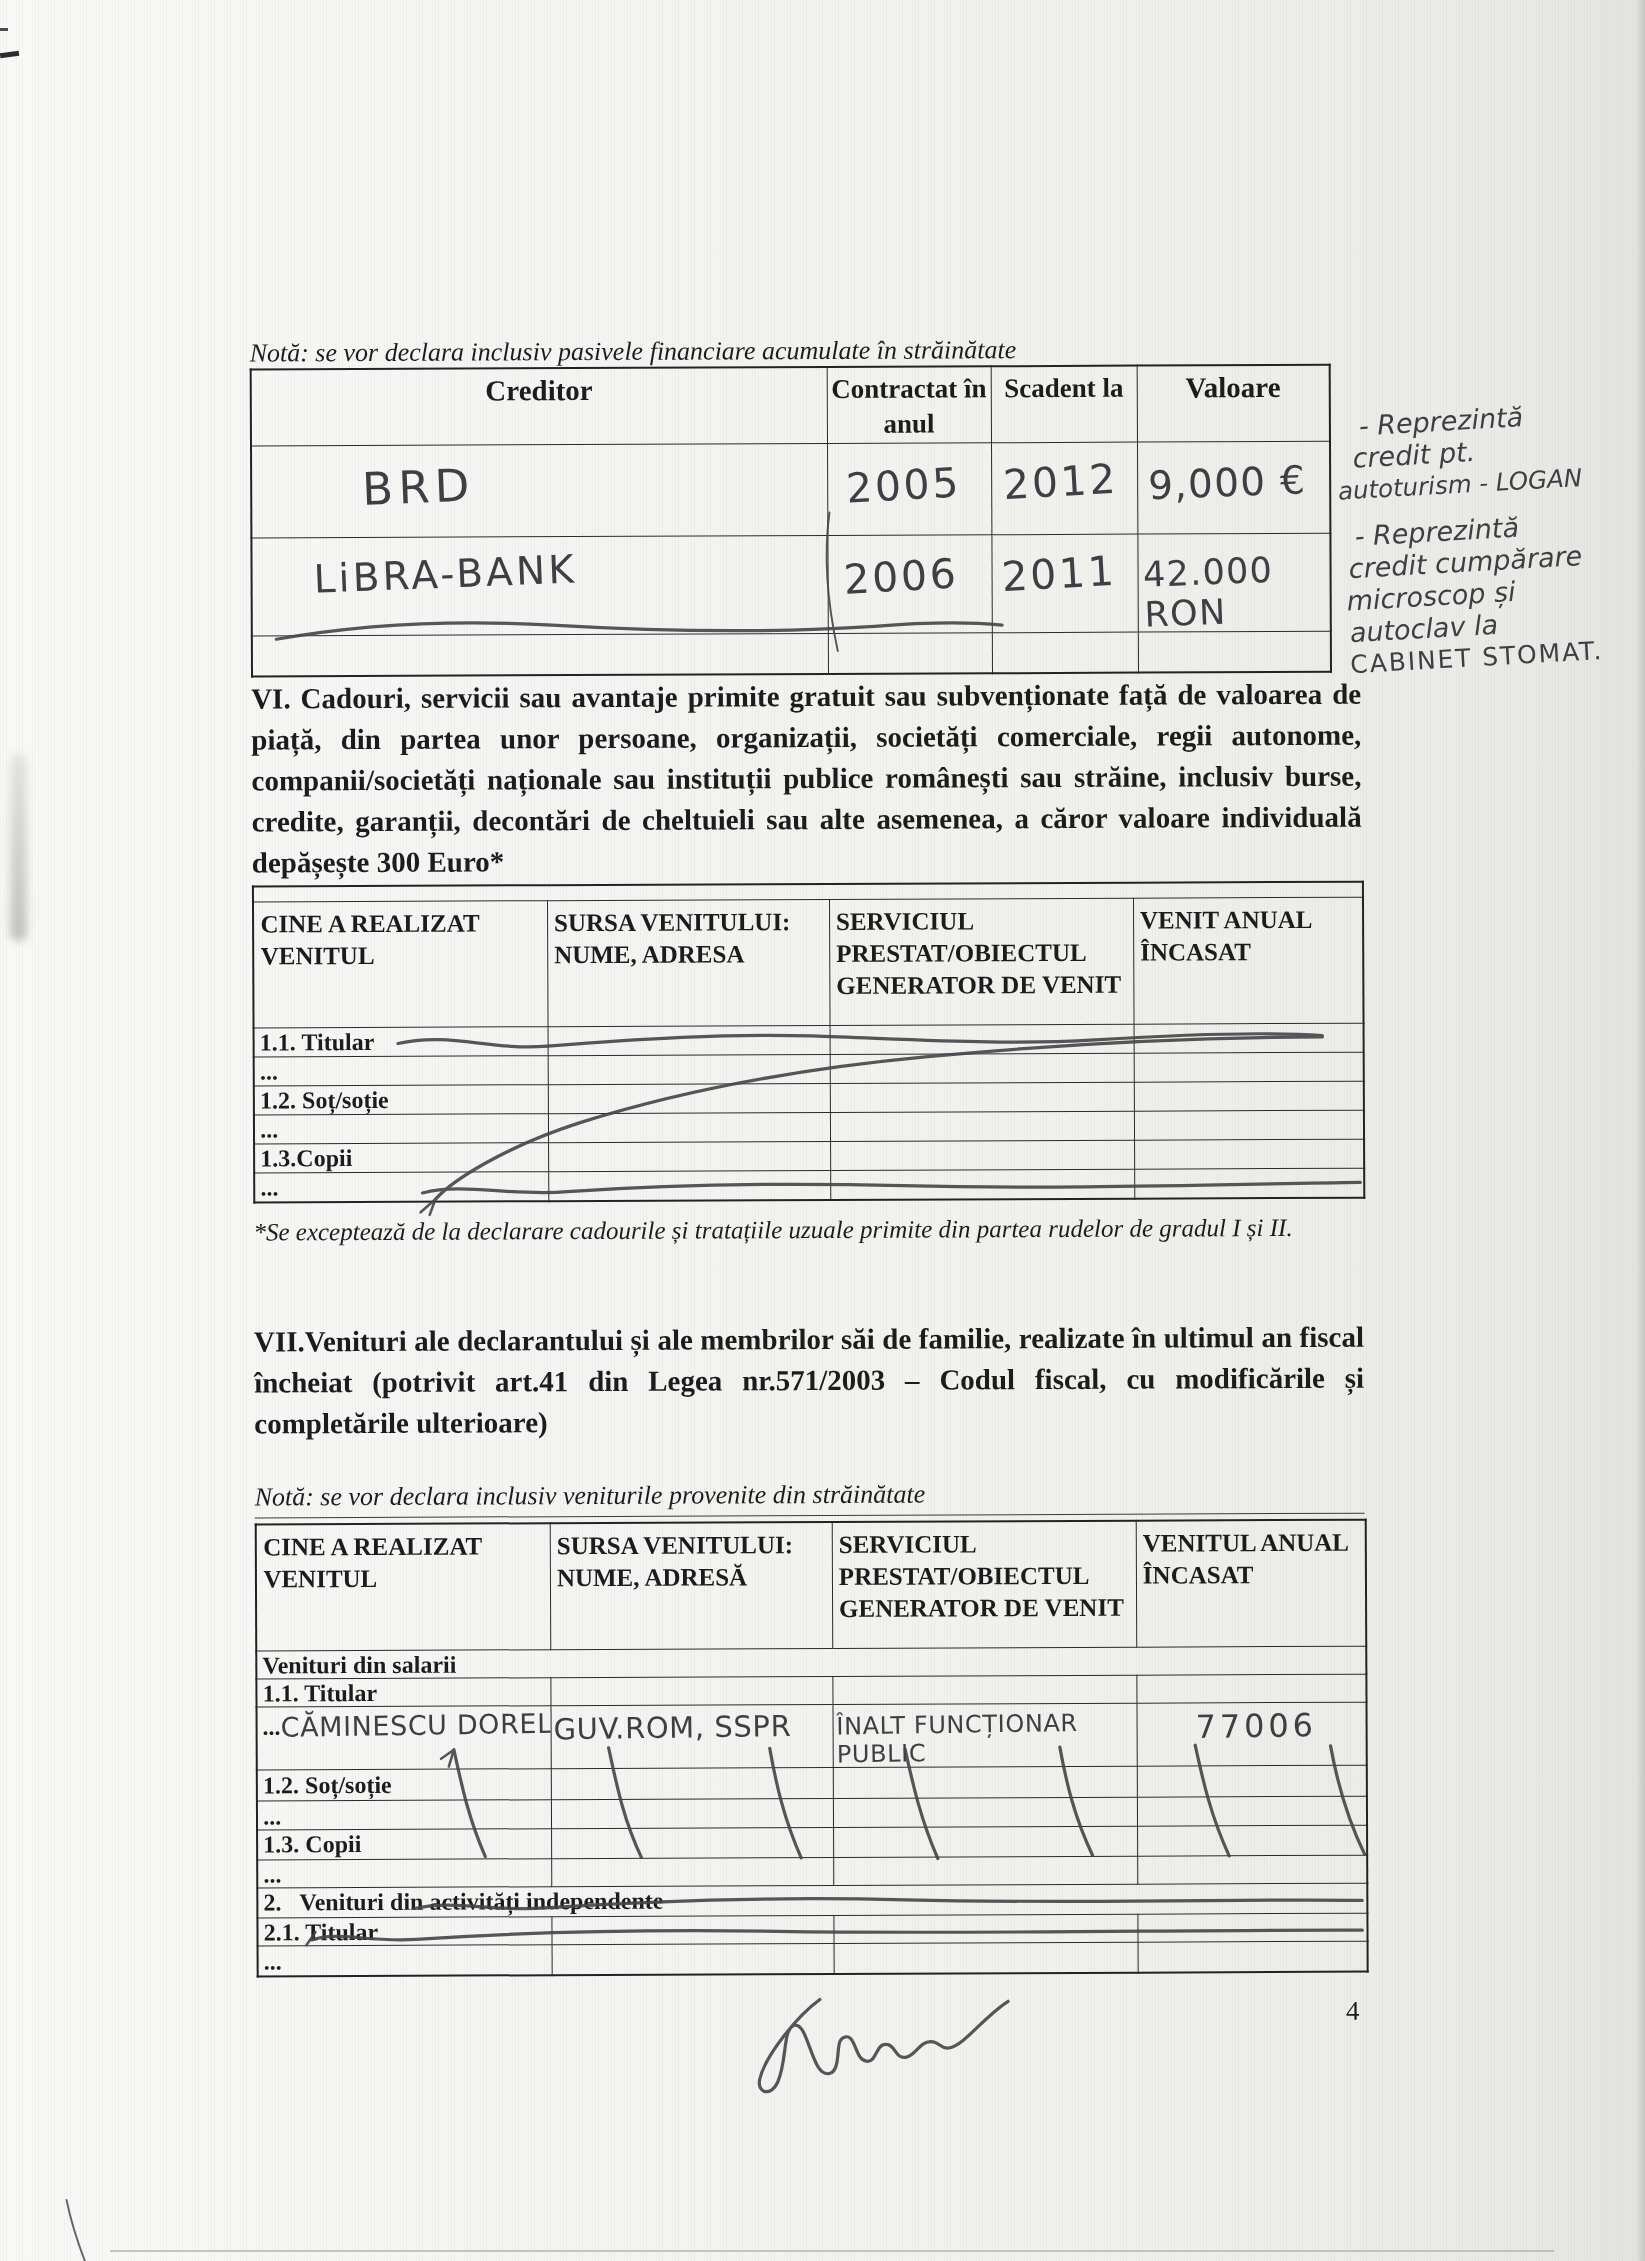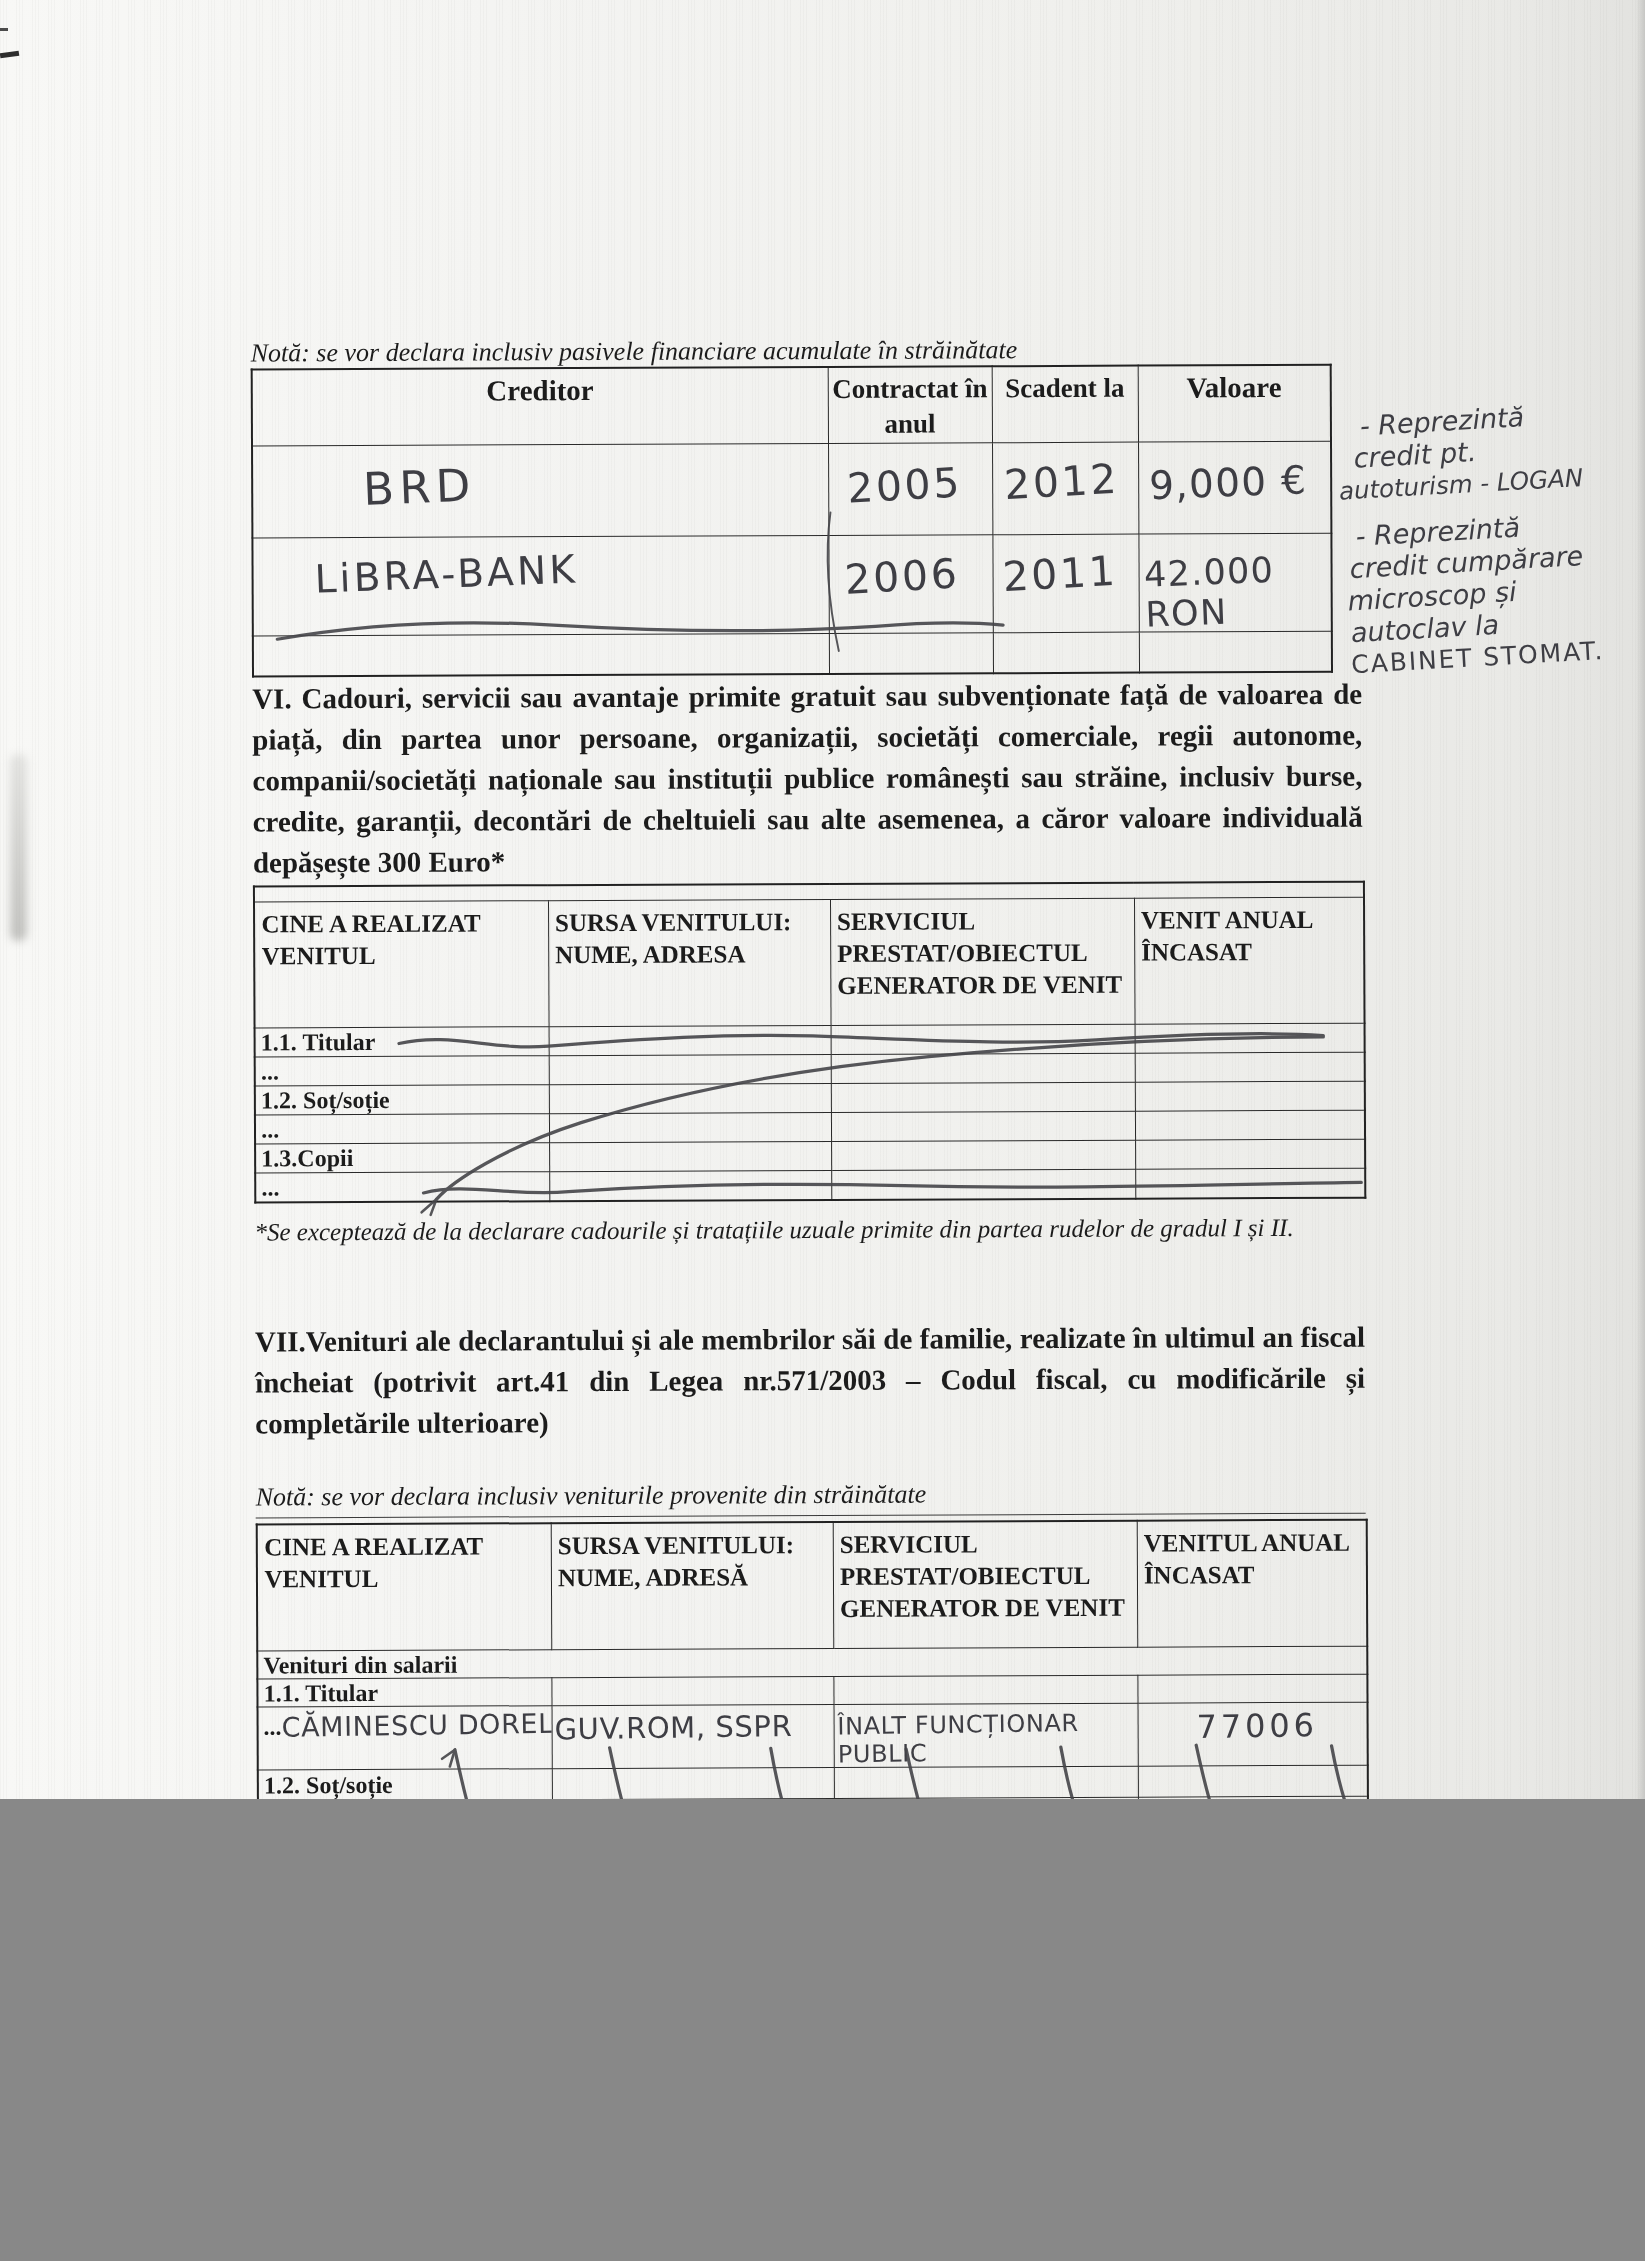"Notă: se vor declara inclusiv" .page { height: 1799px -> 2261px }
